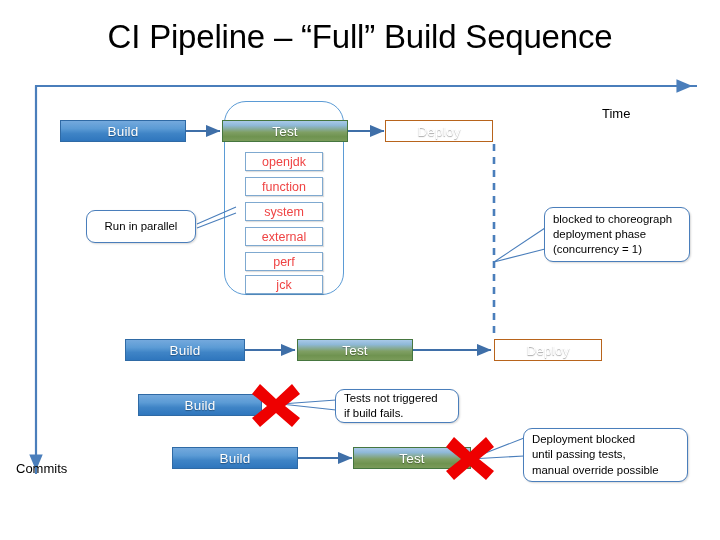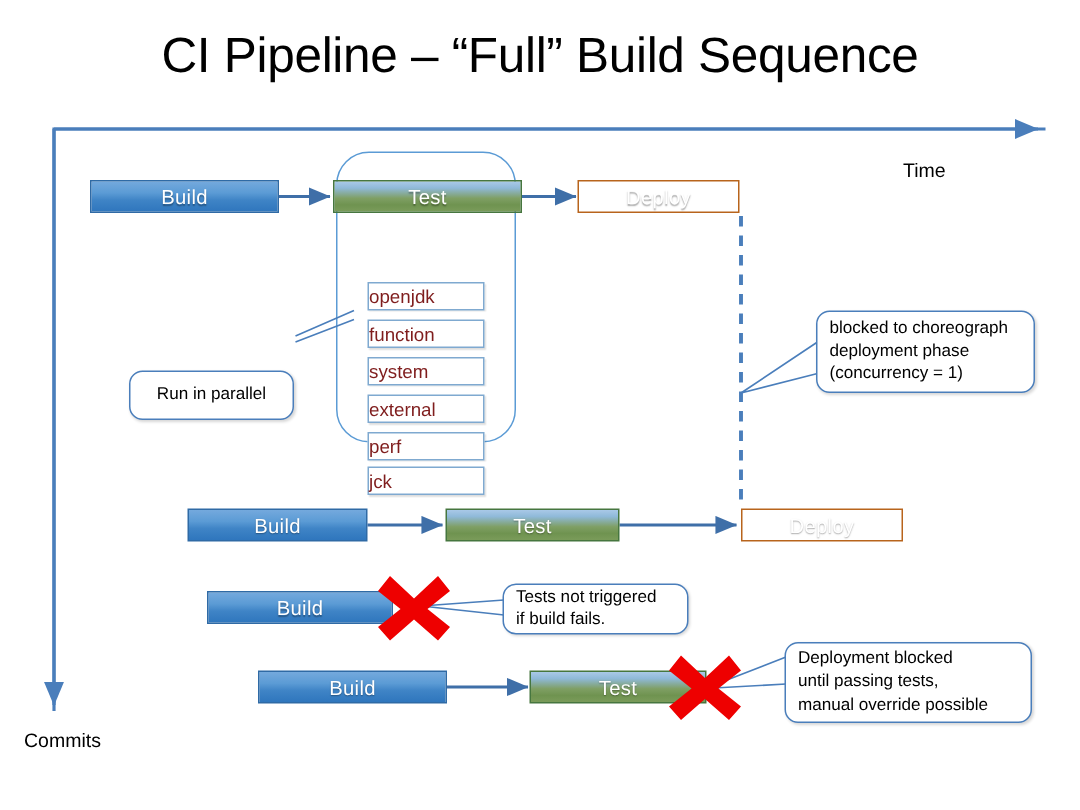"openjdk" .subtest { color: #7f1d1d -> #ef4444; justify-content: flex-start -> center; margin-top: 36px -> none }
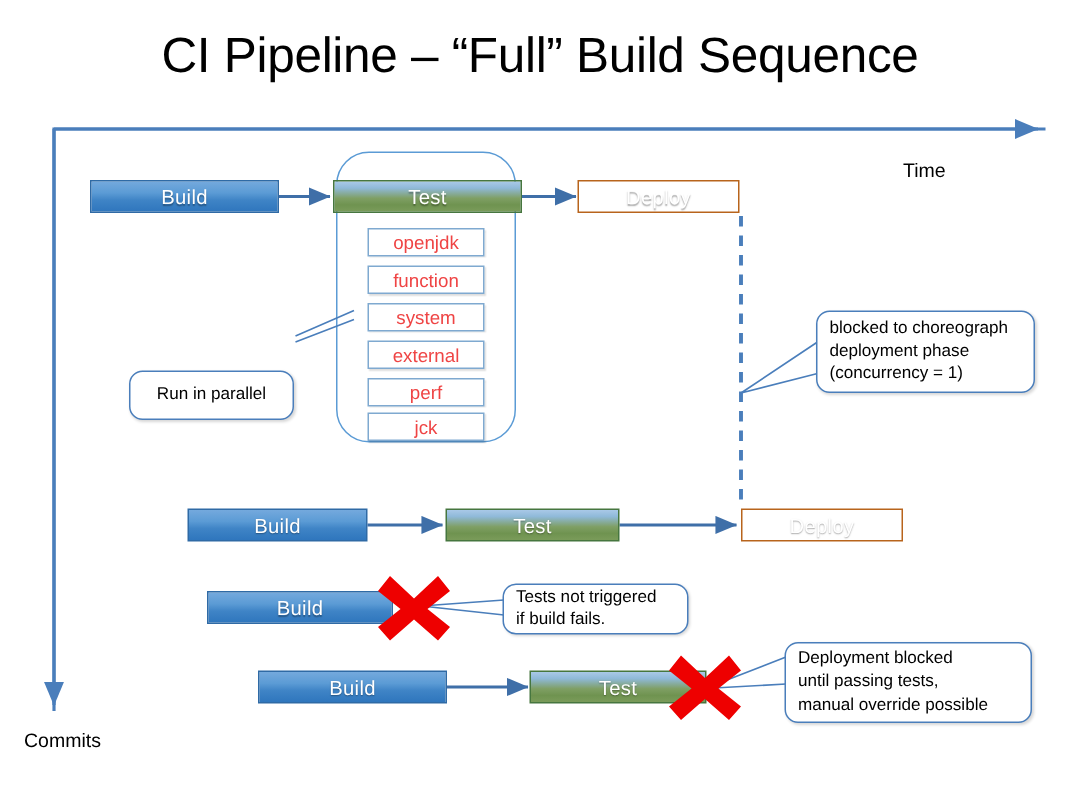"Run in parallel" div.callout { margin-top: 37px -> none }
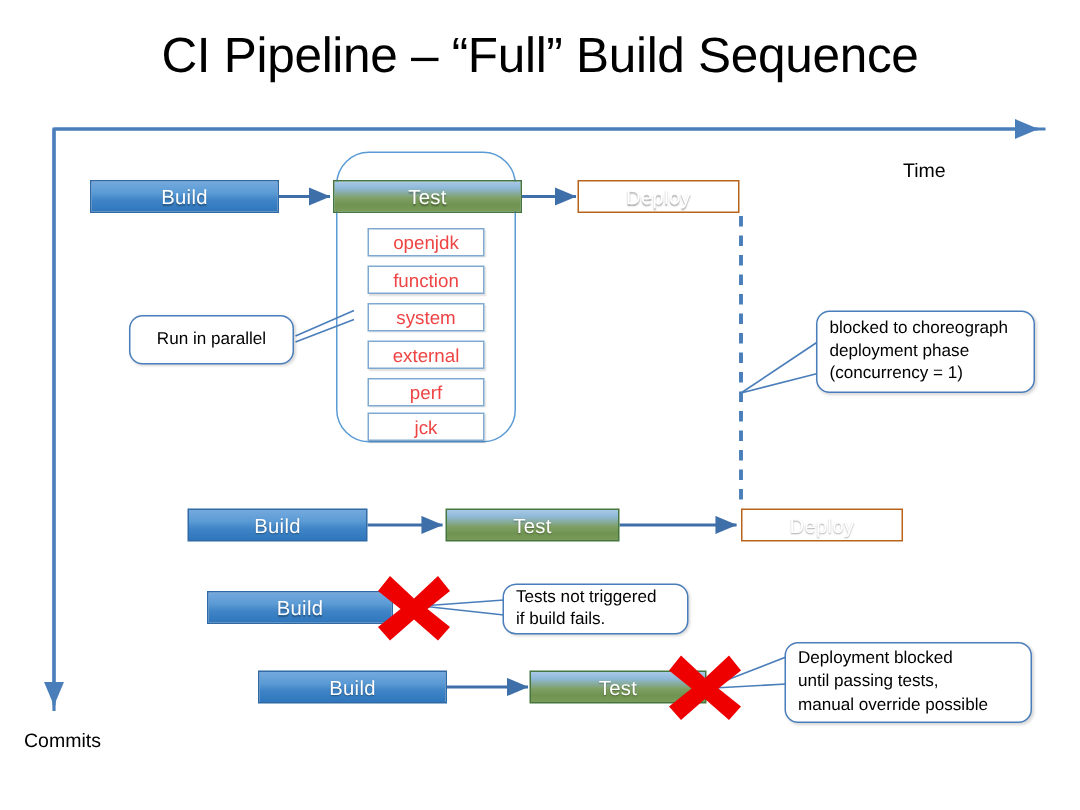"Commits" #commits-label { top: 486px -> 461px }
